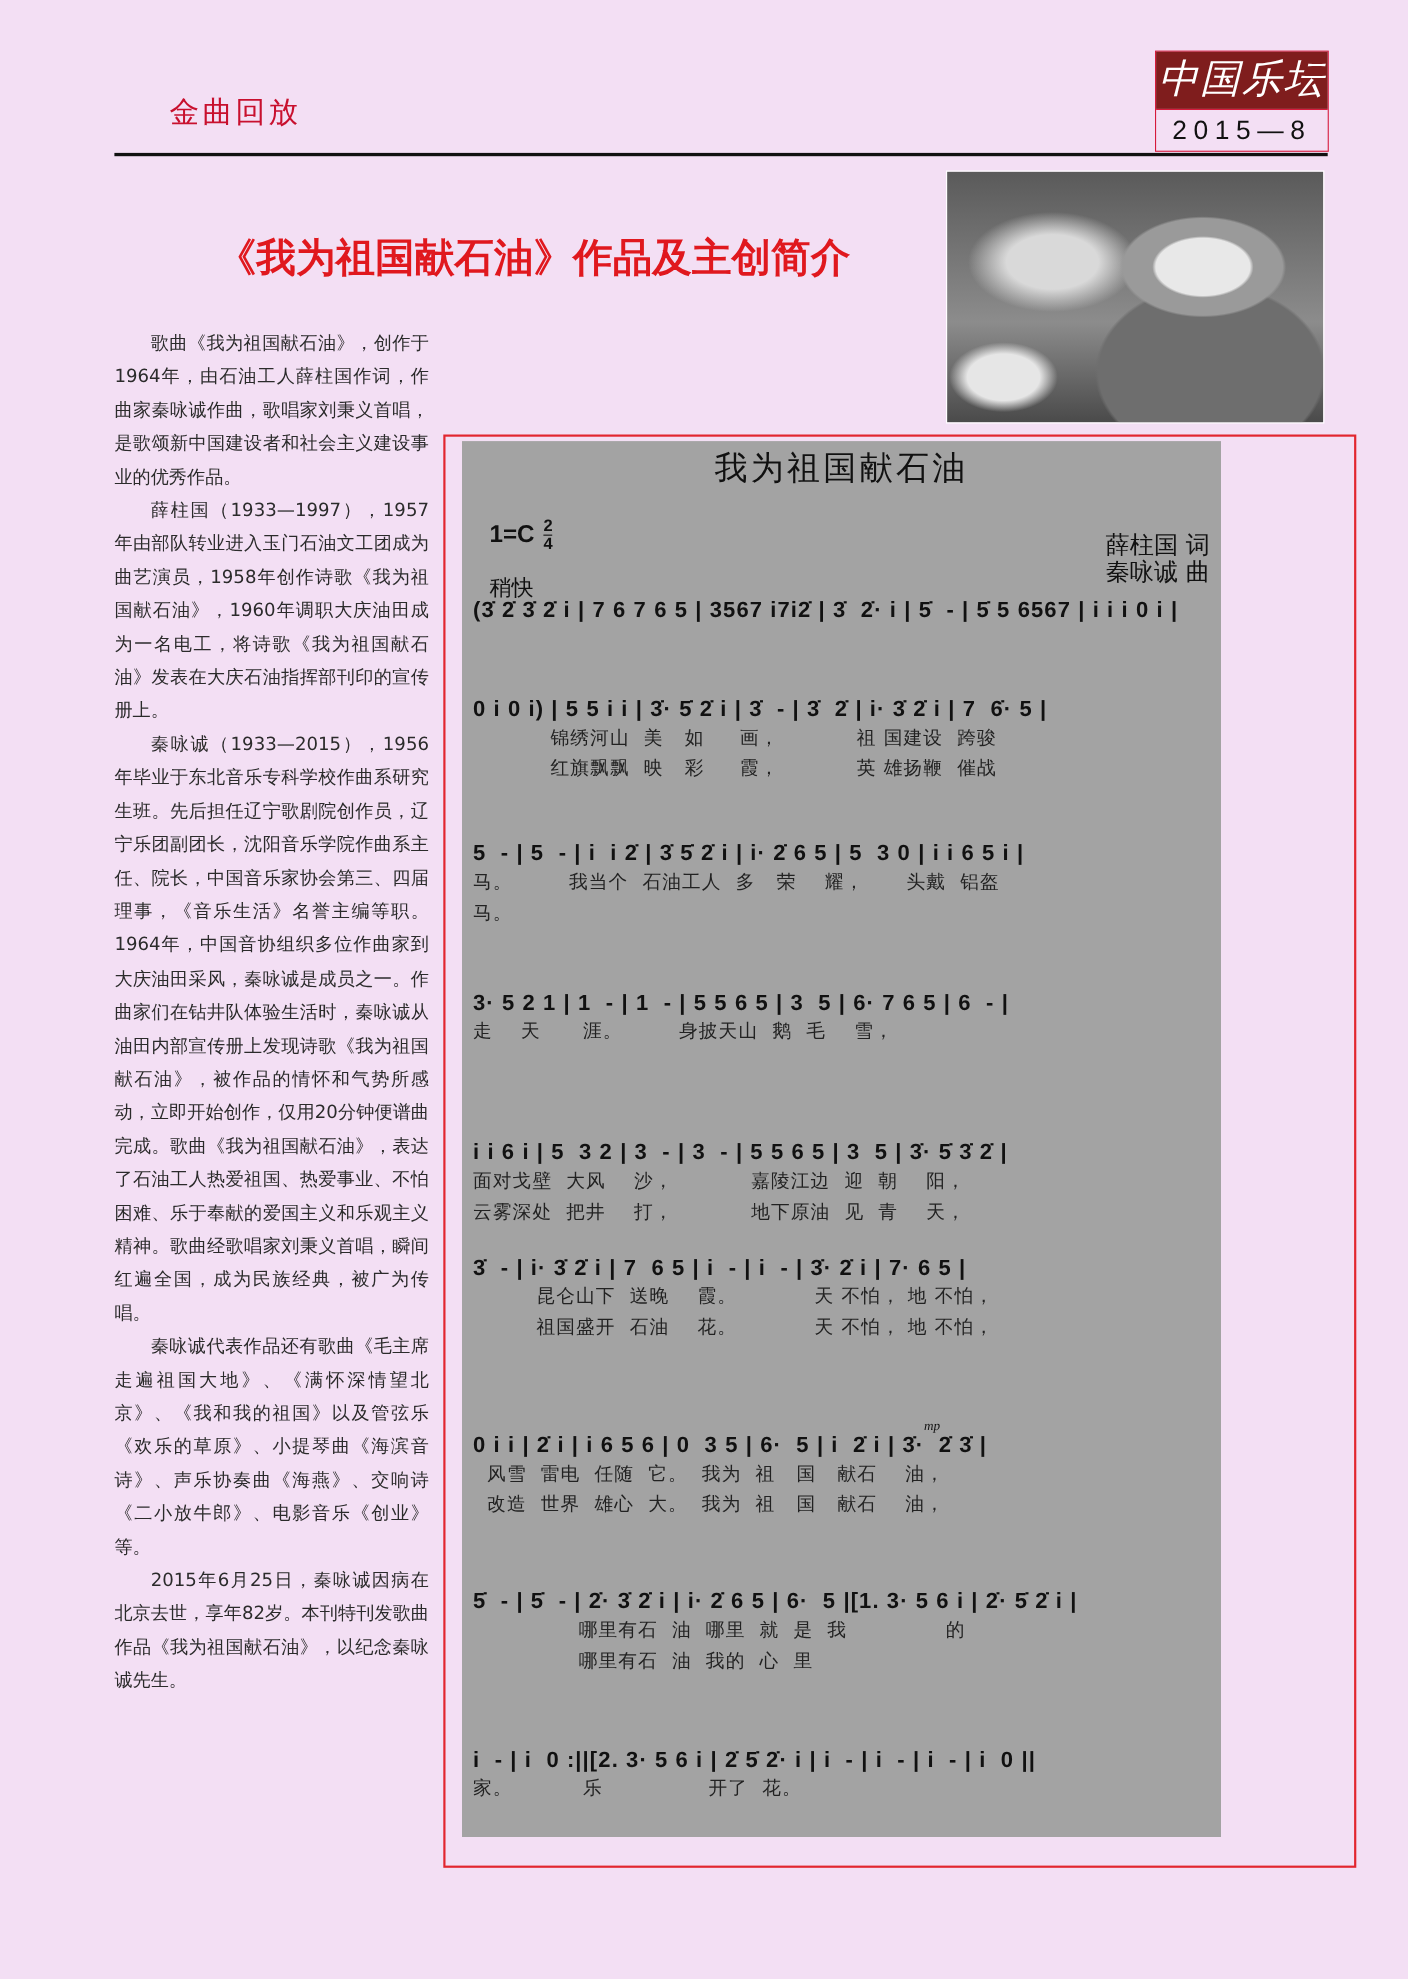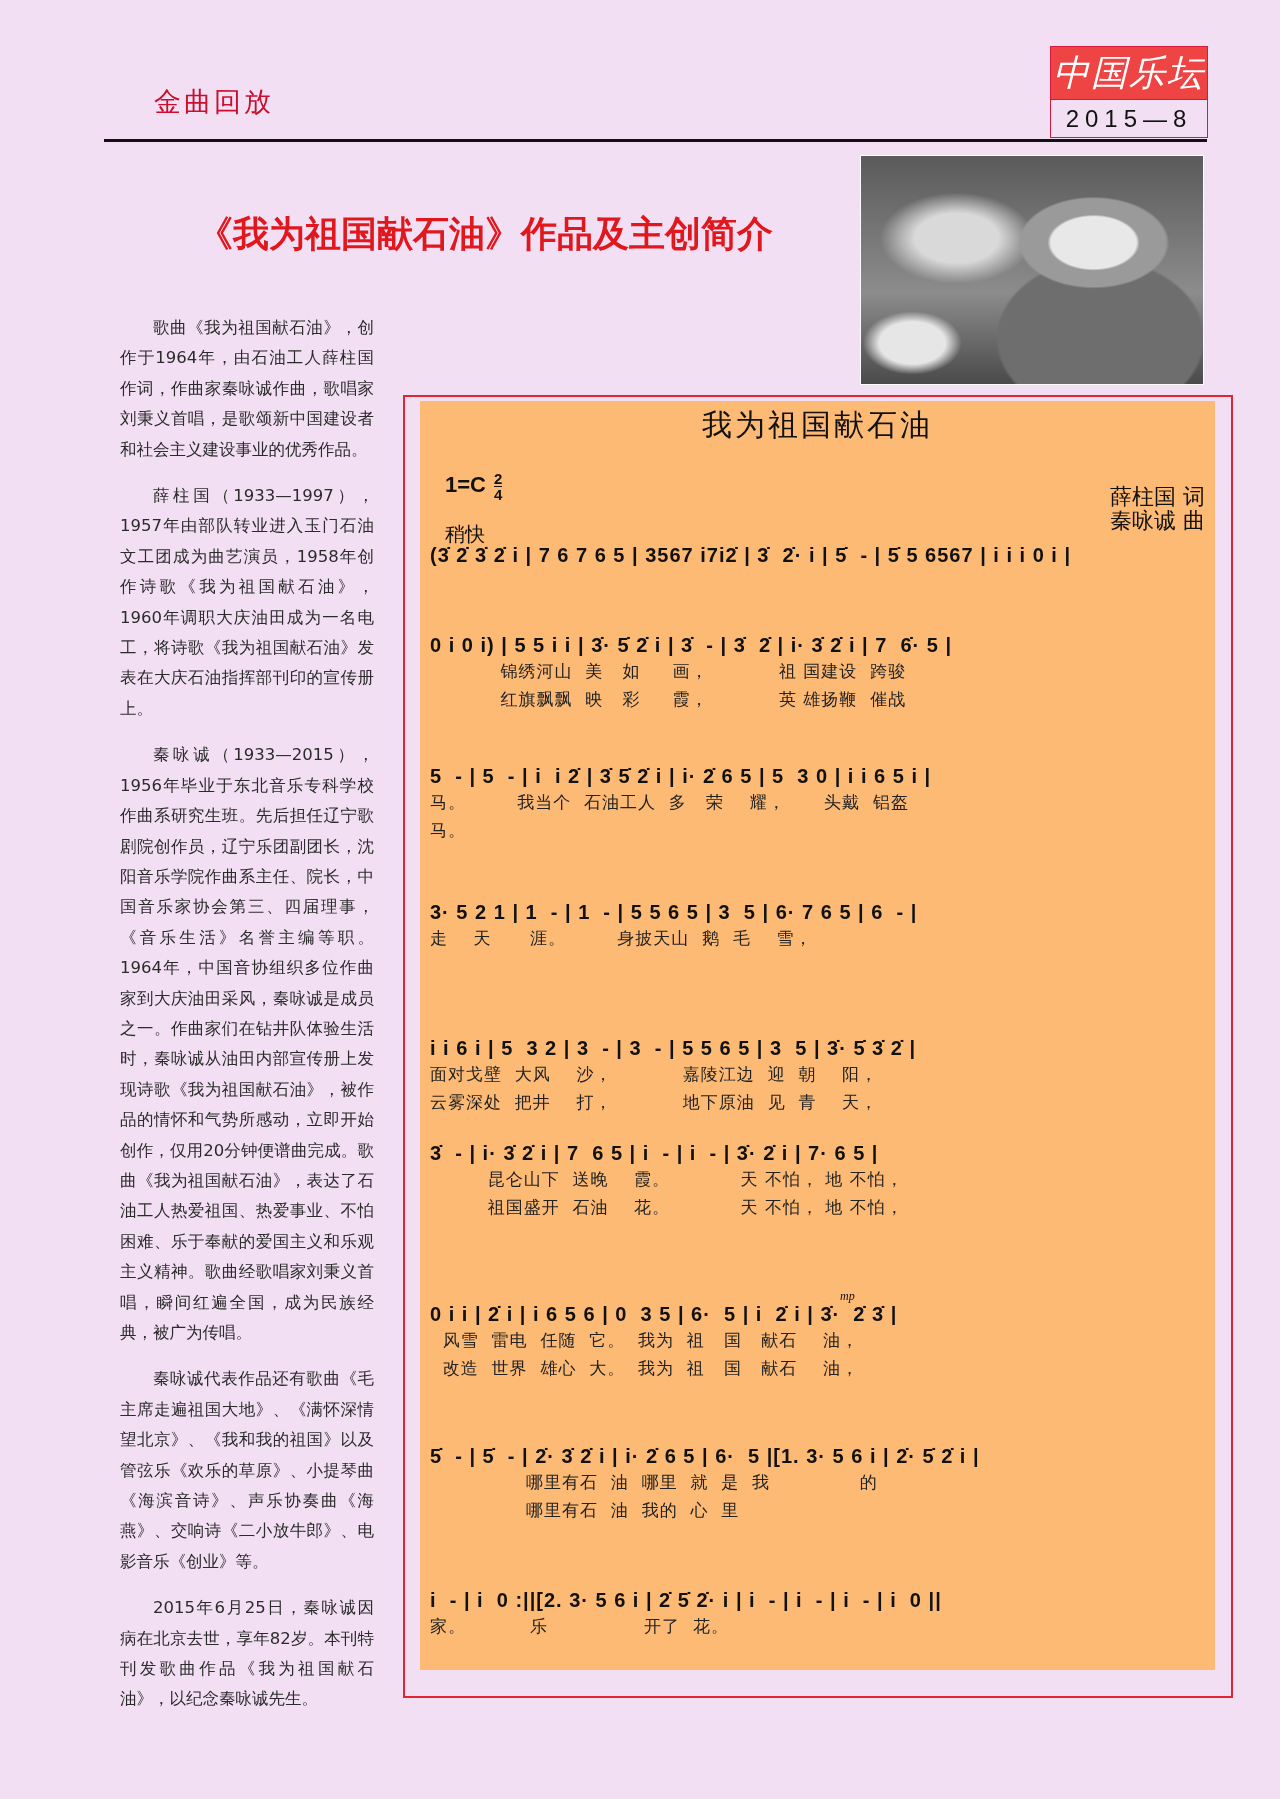"中国乐坛" .logo-top { background: #ef4444 -> #7f1d1d }
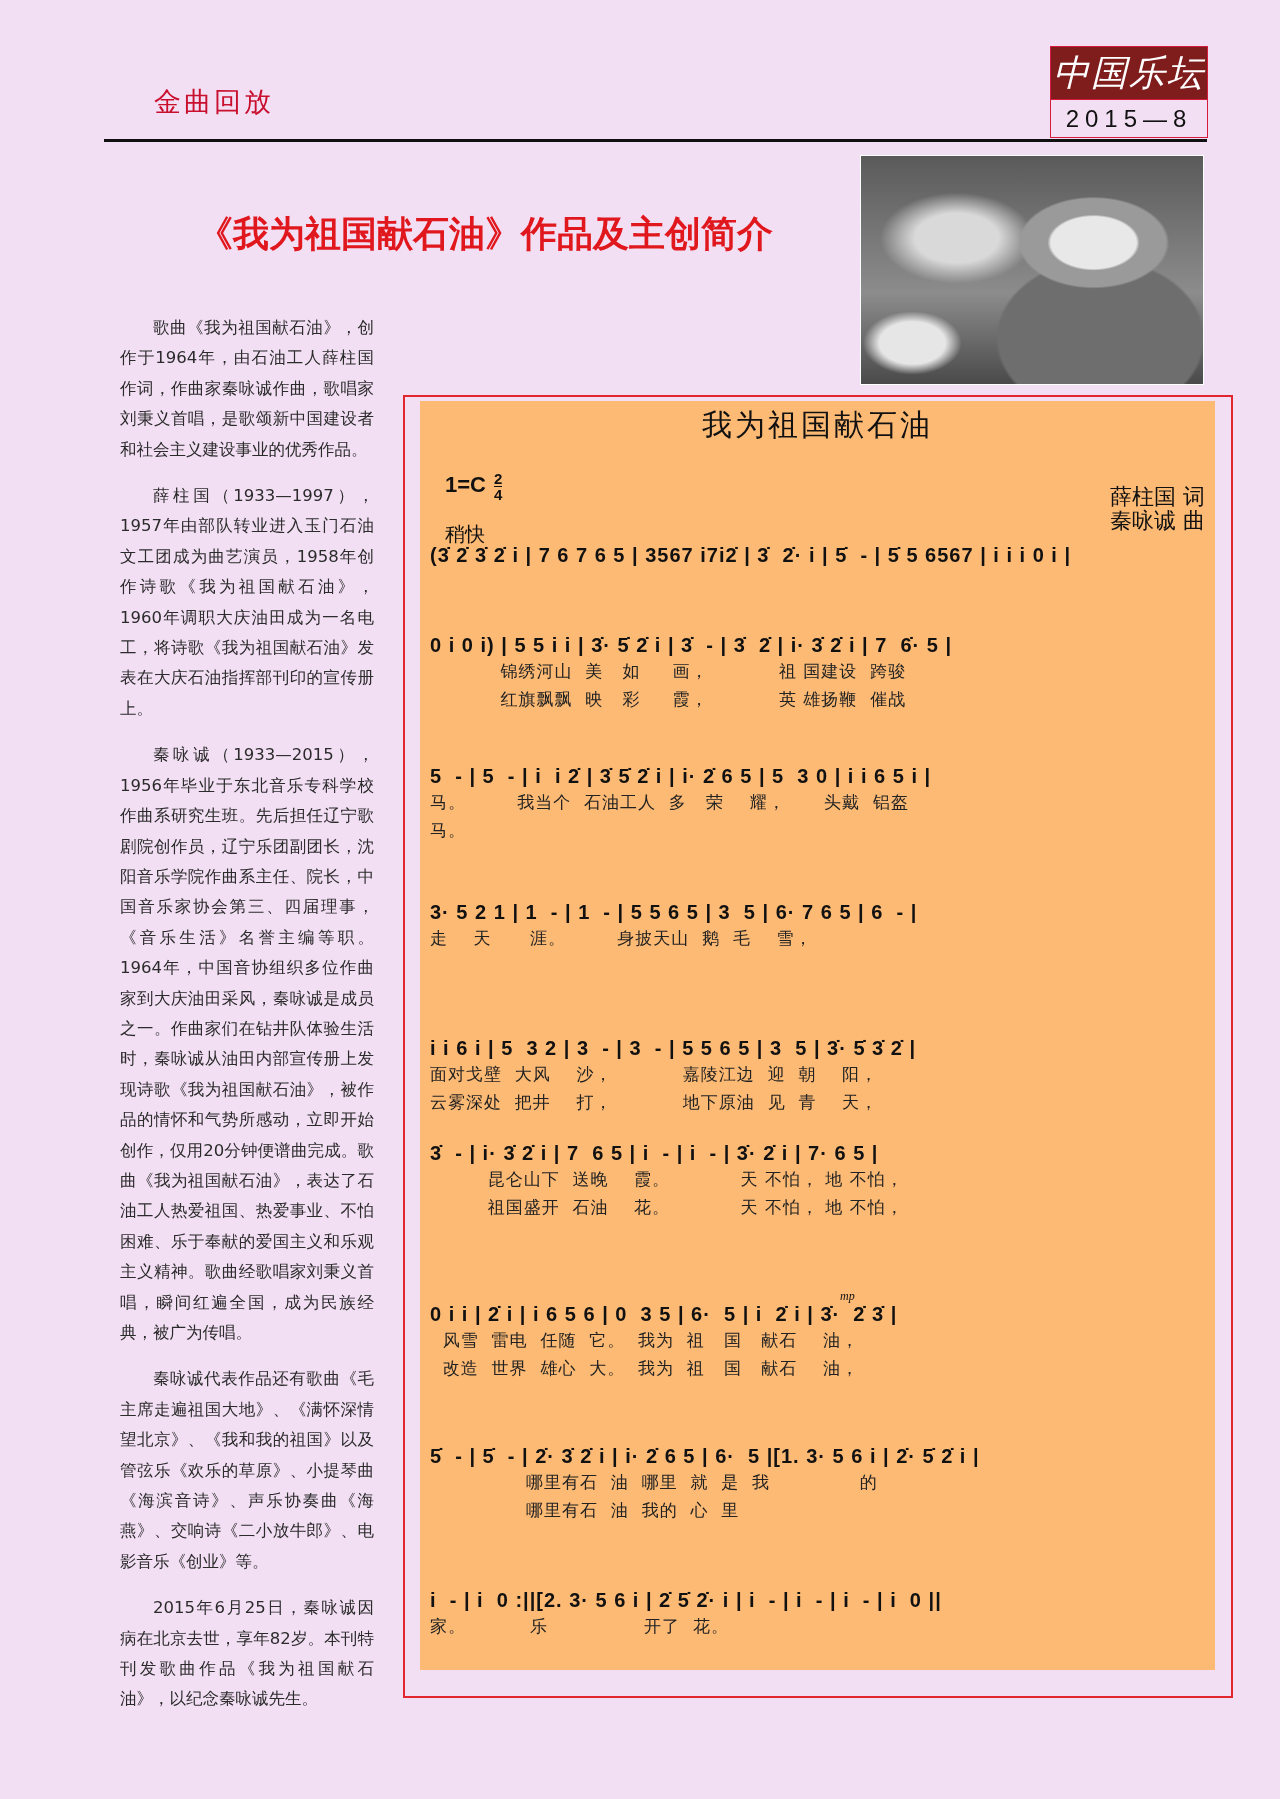"歌曲《我为祖国献石油》，创作于1964年，由石油工人薛柱国作词，作曲家秦咏诚作曲" .bio p { margin: 16px -> 0 }
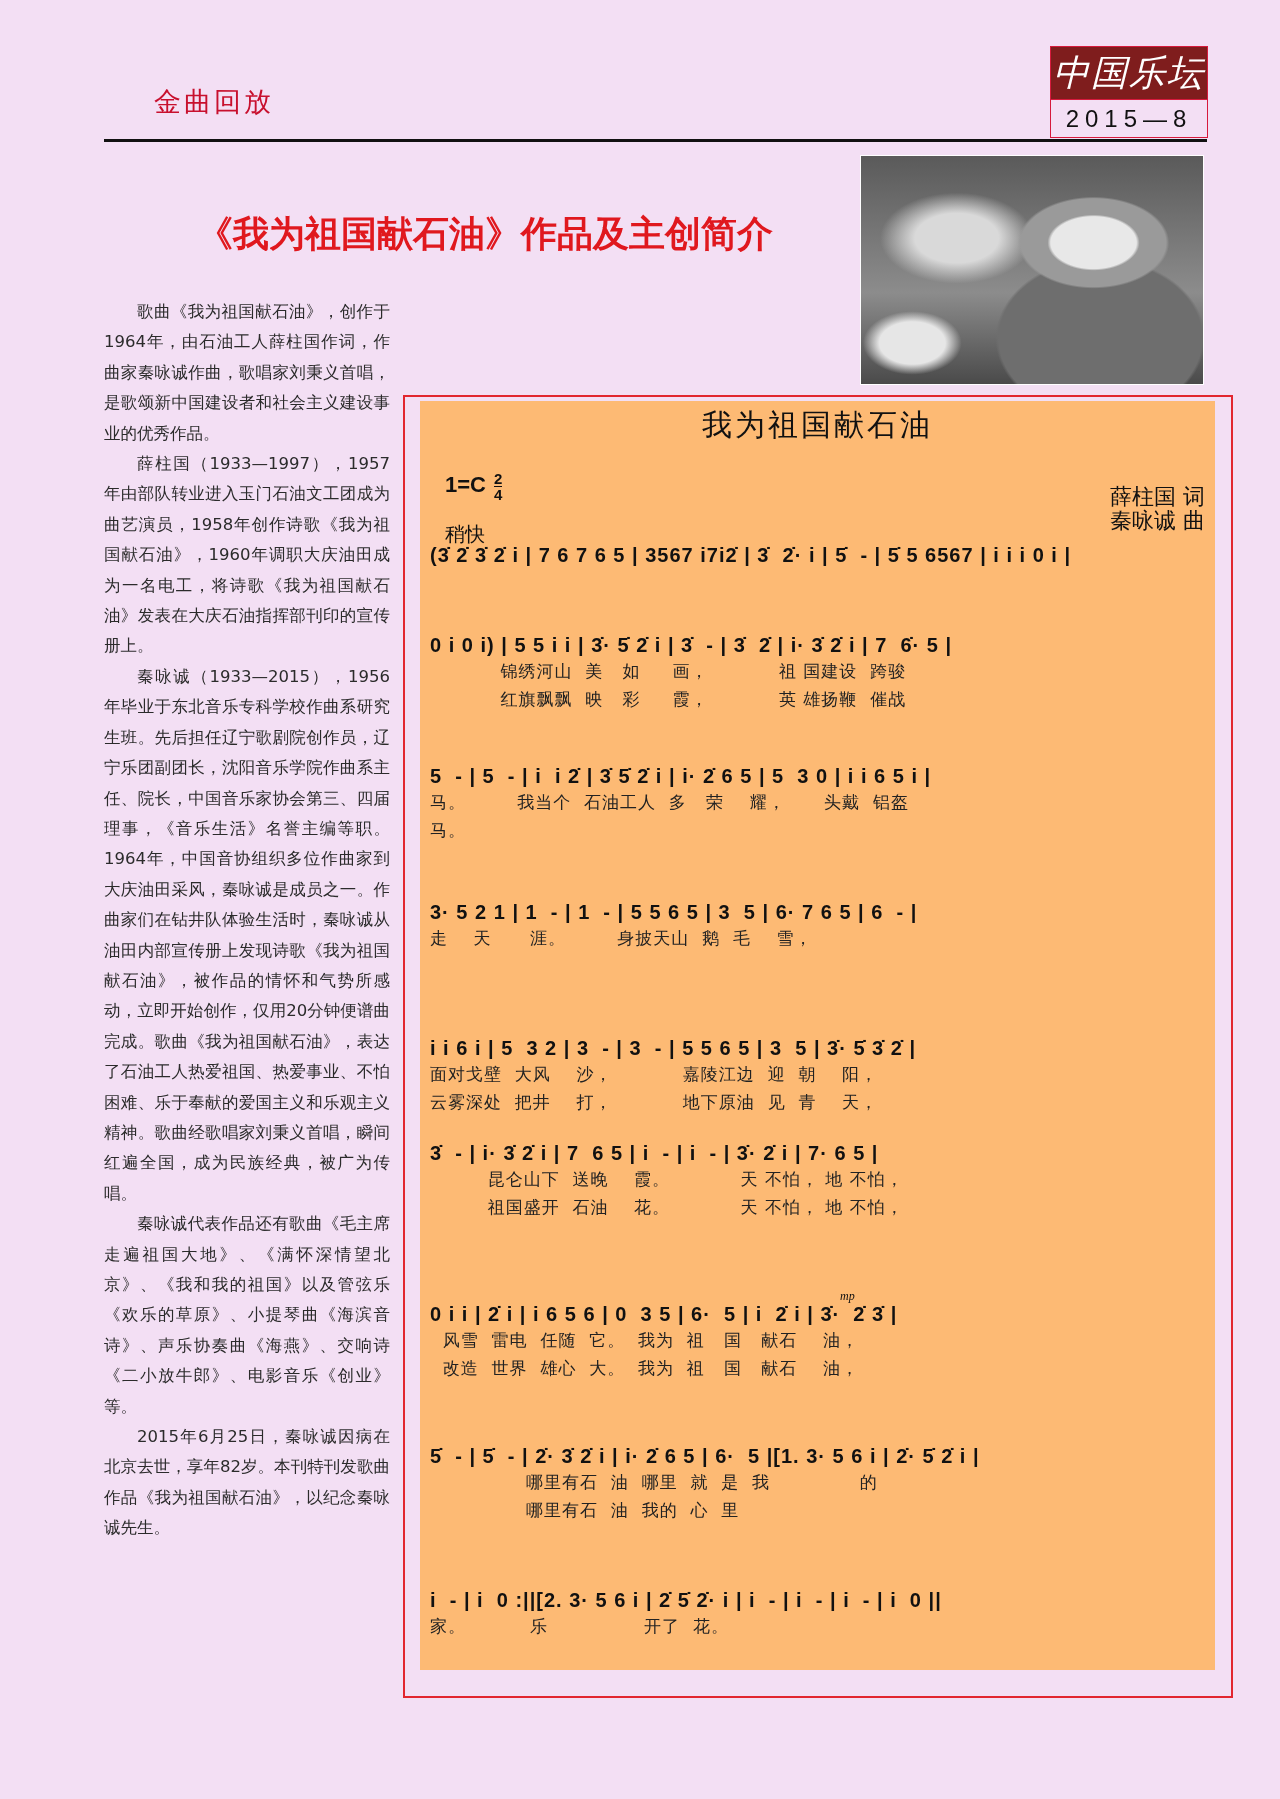"我为祖国献石油" .score-sheet { background: #fdba74 -> #a3a3a3; width: 795px -> 690px }
